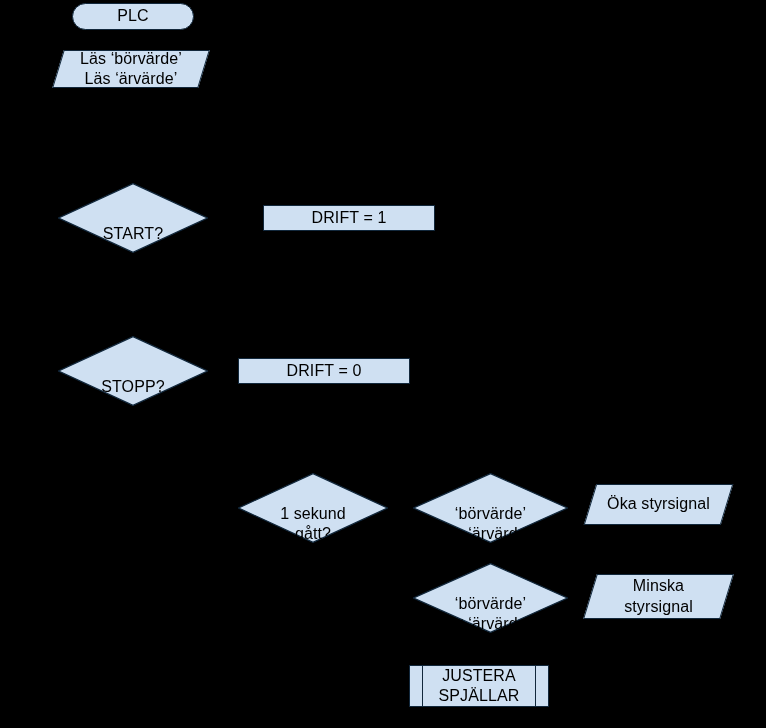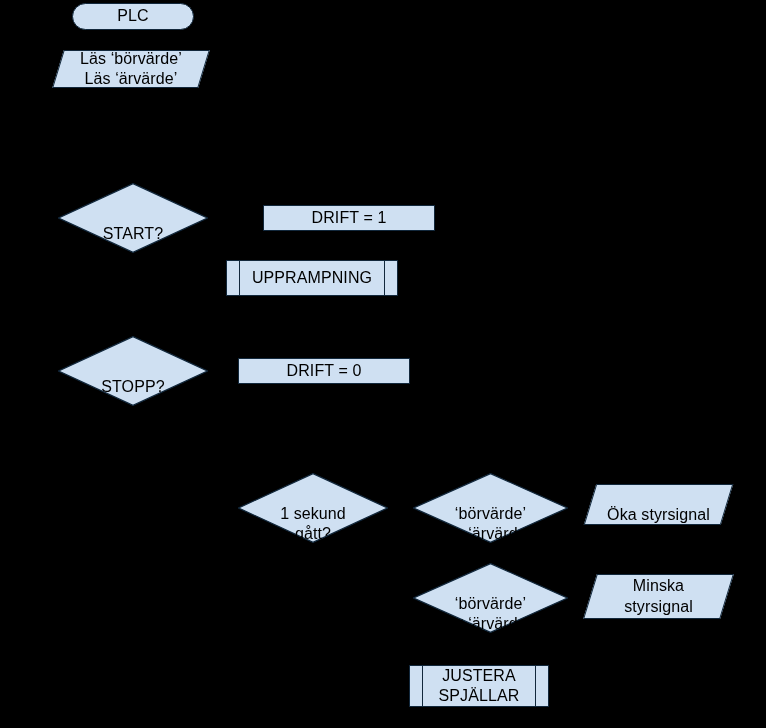"UPPRAMPNING" div.node { html: <div> <span></span> <span></span> <span>UPPRAMPNING</span> </div> -> none }
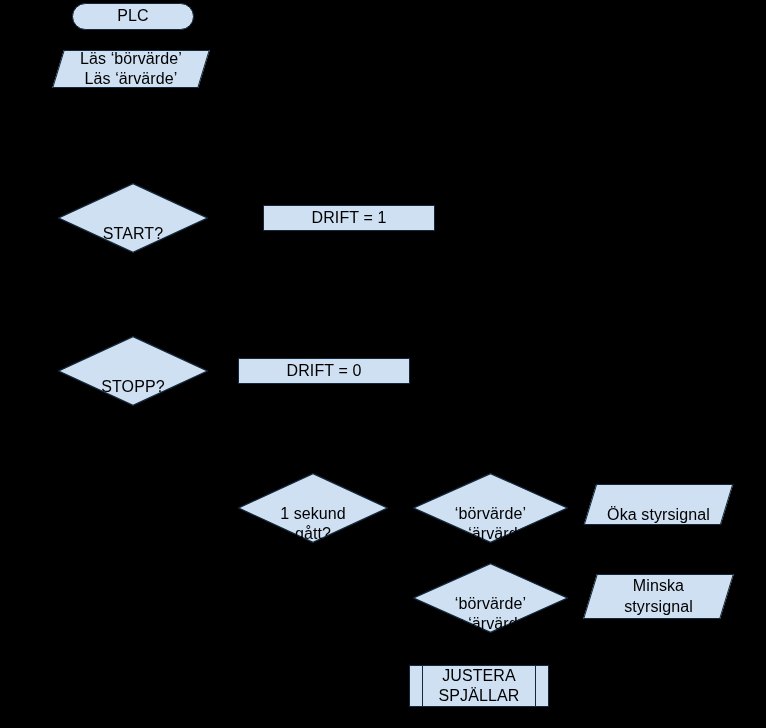"Öka styrsignal" div.node { align-items: flex-end -> none }
